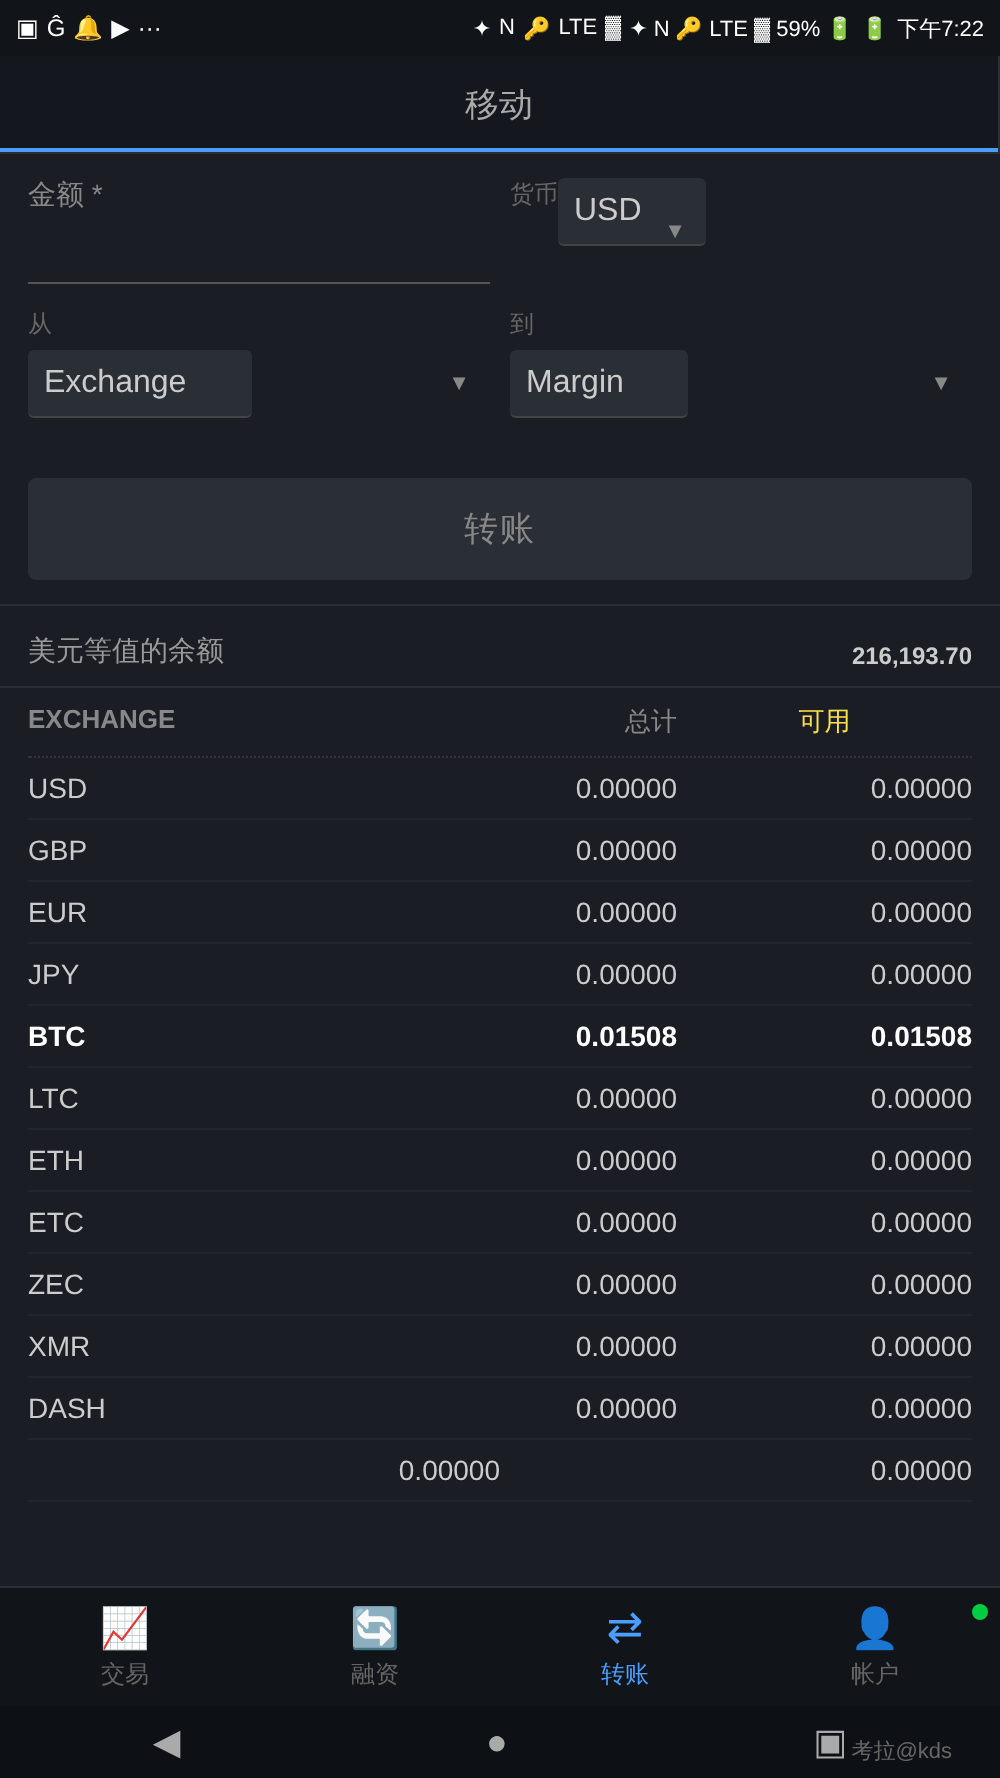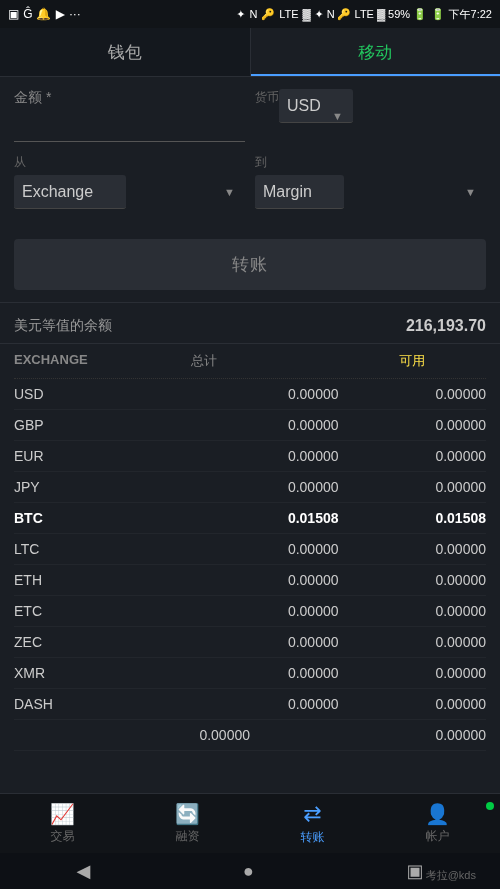"钱包" div.tab-item { html: <div> <span>钱包</span> </div> -> none }
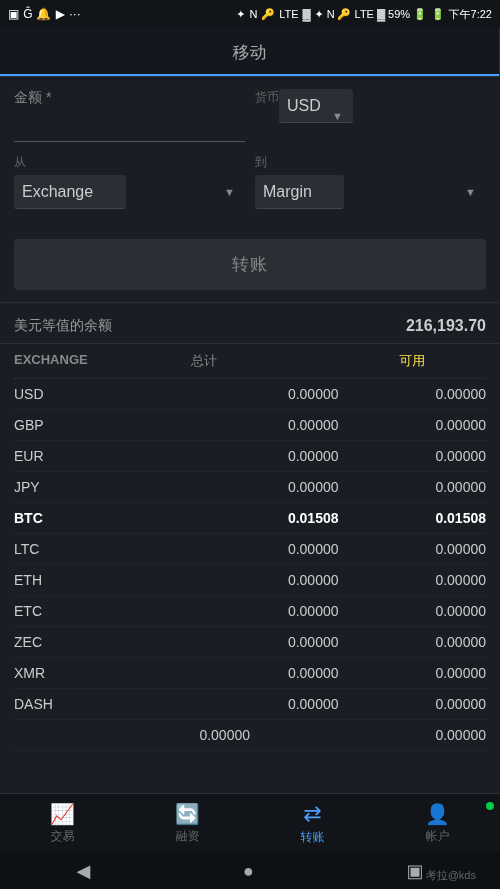"216,193.70" .balance-value { font-size: 16px -> 12px }
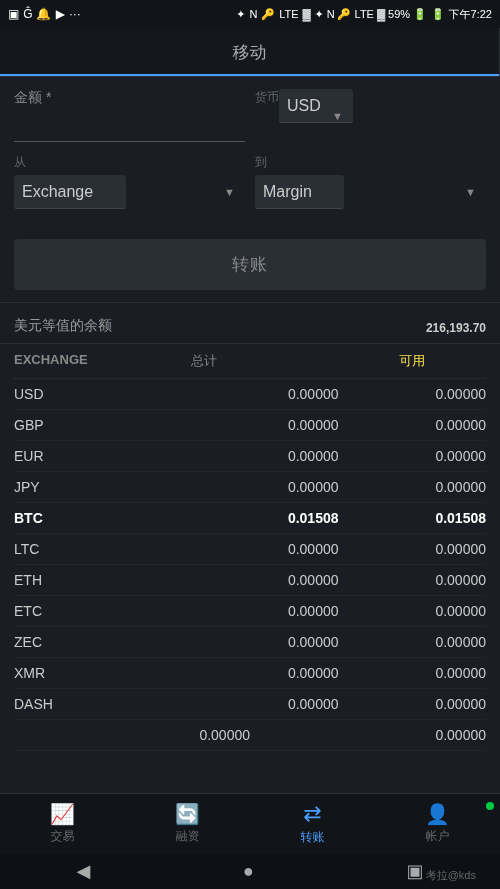"总计" .col-total { text-align: left -> right }
